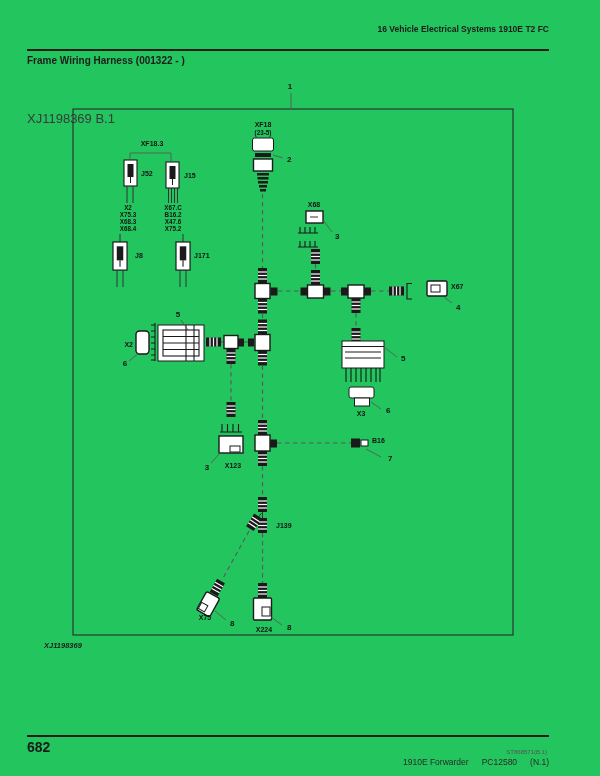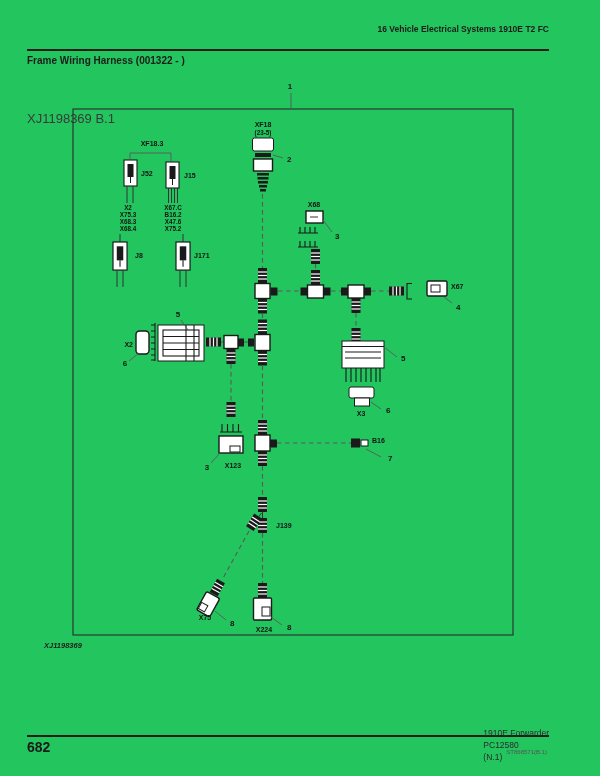"1910E Forwarder" .ftr-right { flex-direction: column -> none; gap: 2px -> 13px; top: 728px -> 757px }
